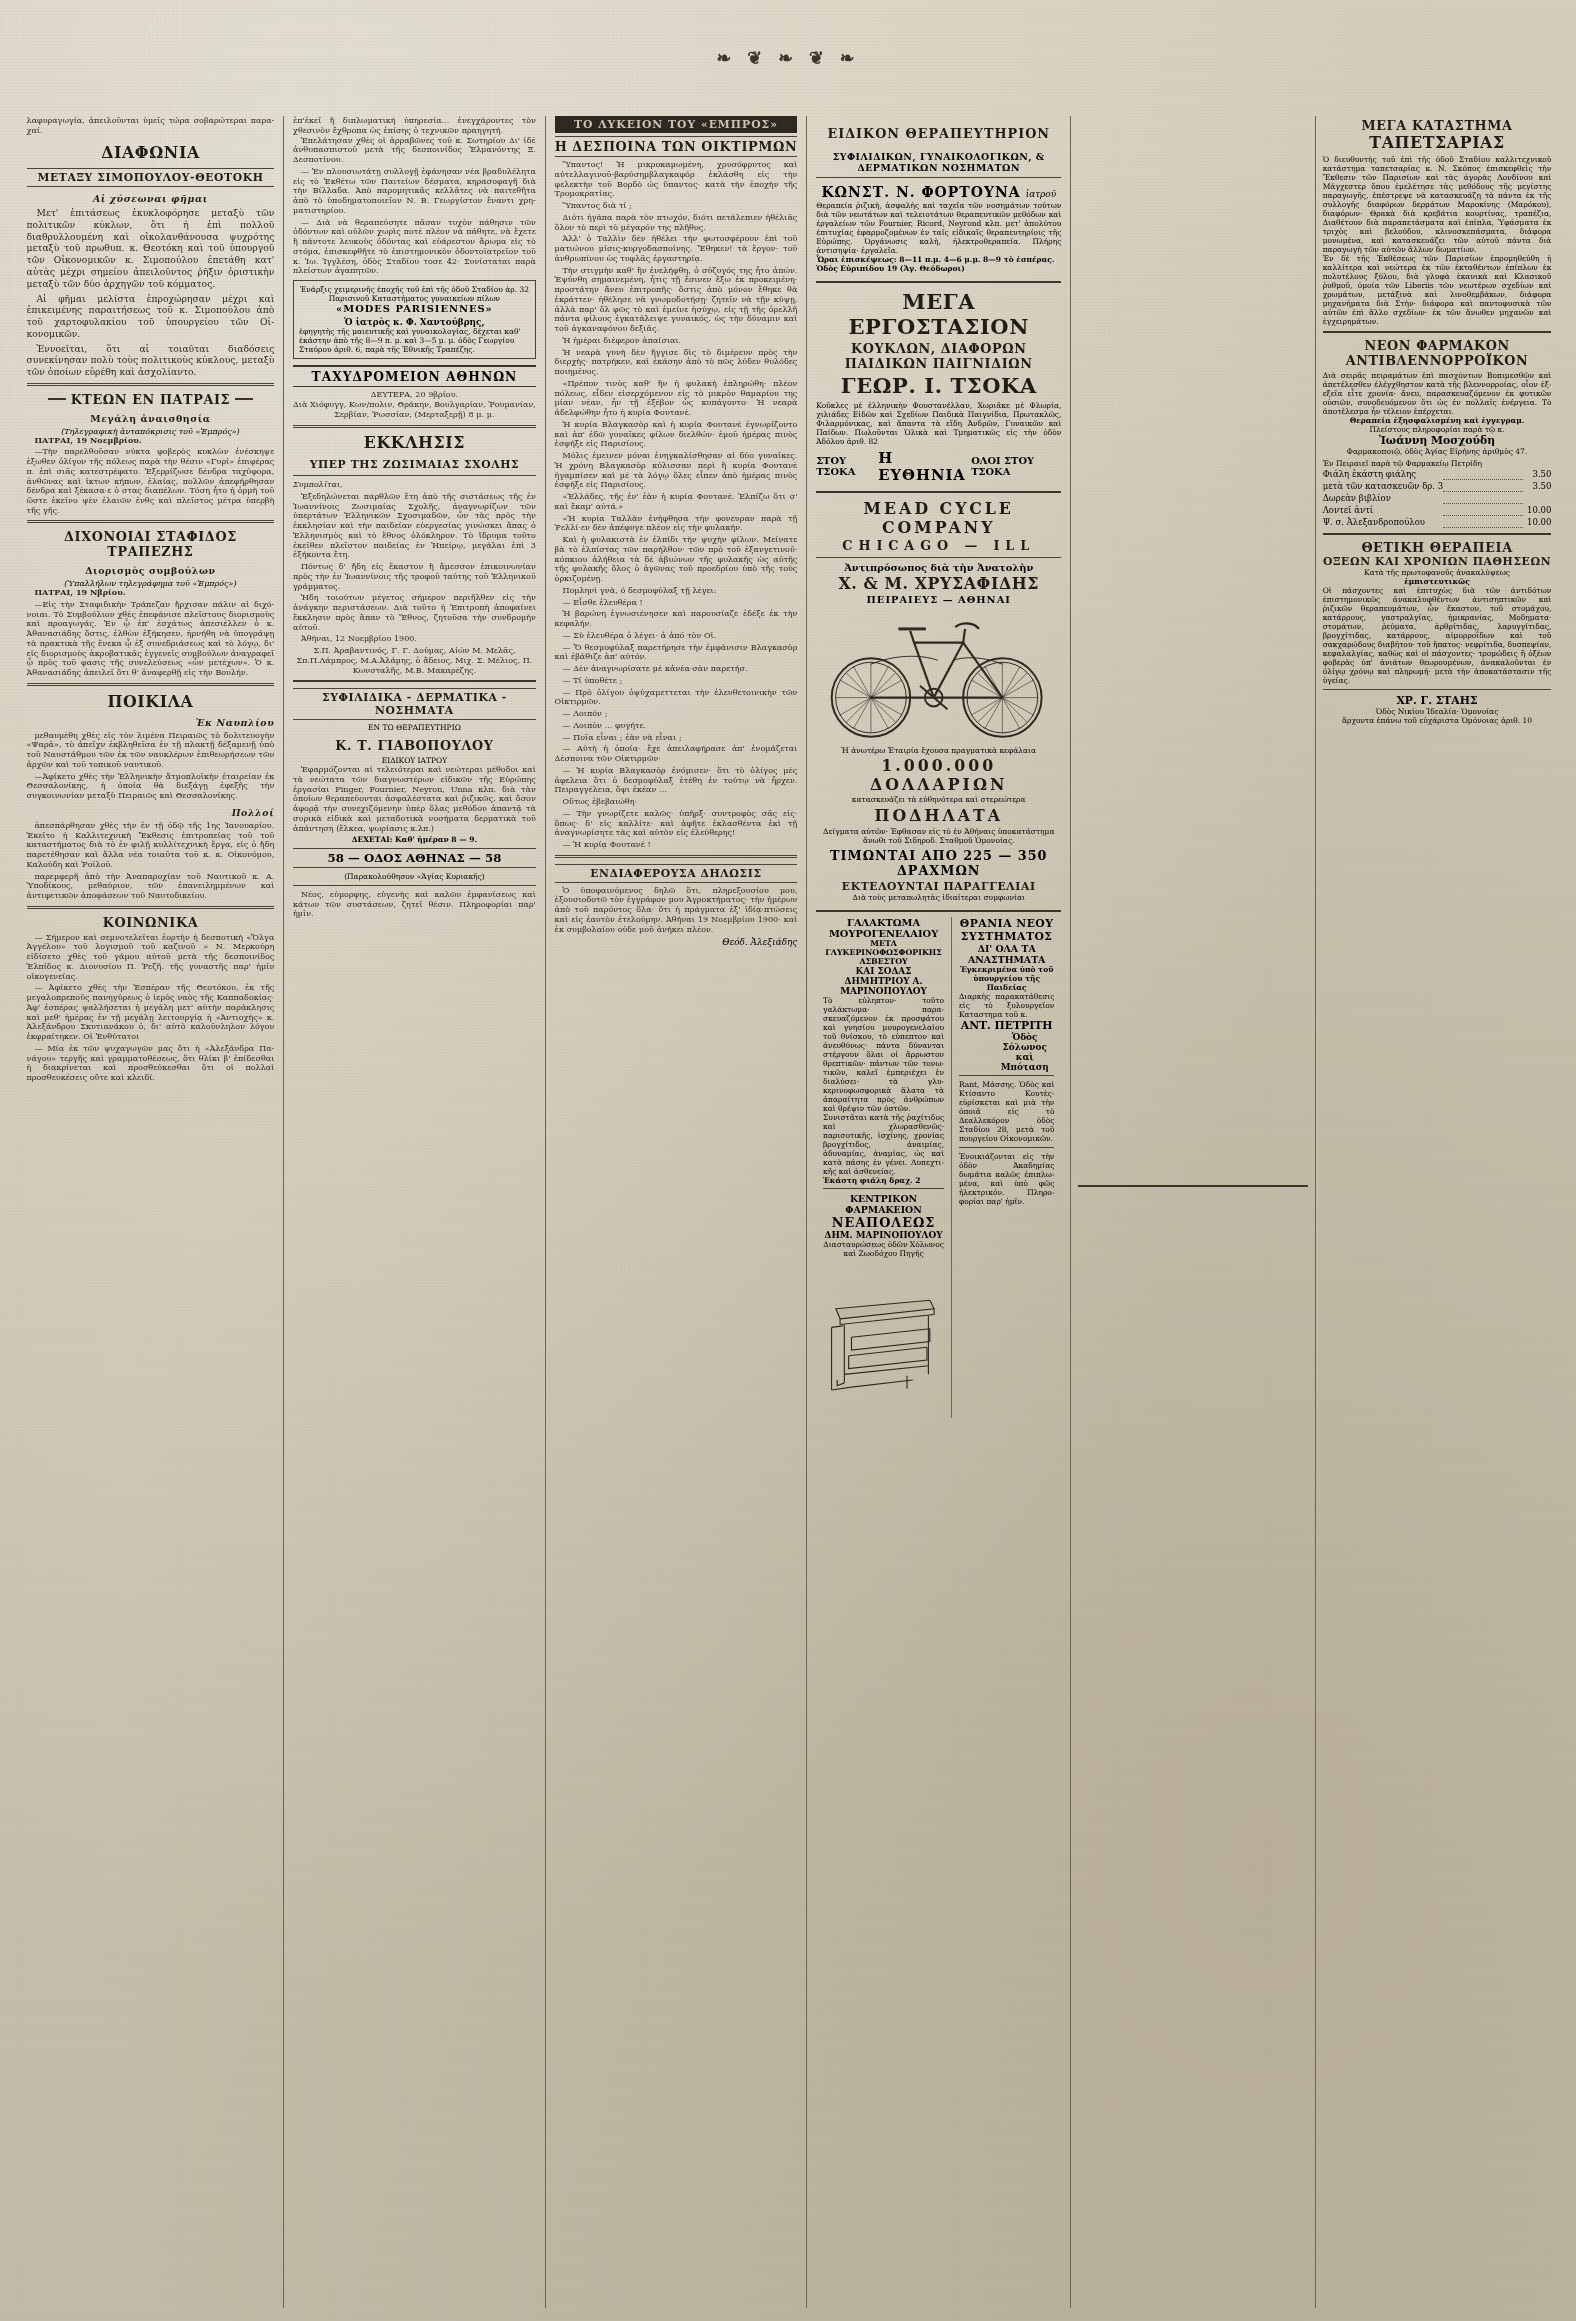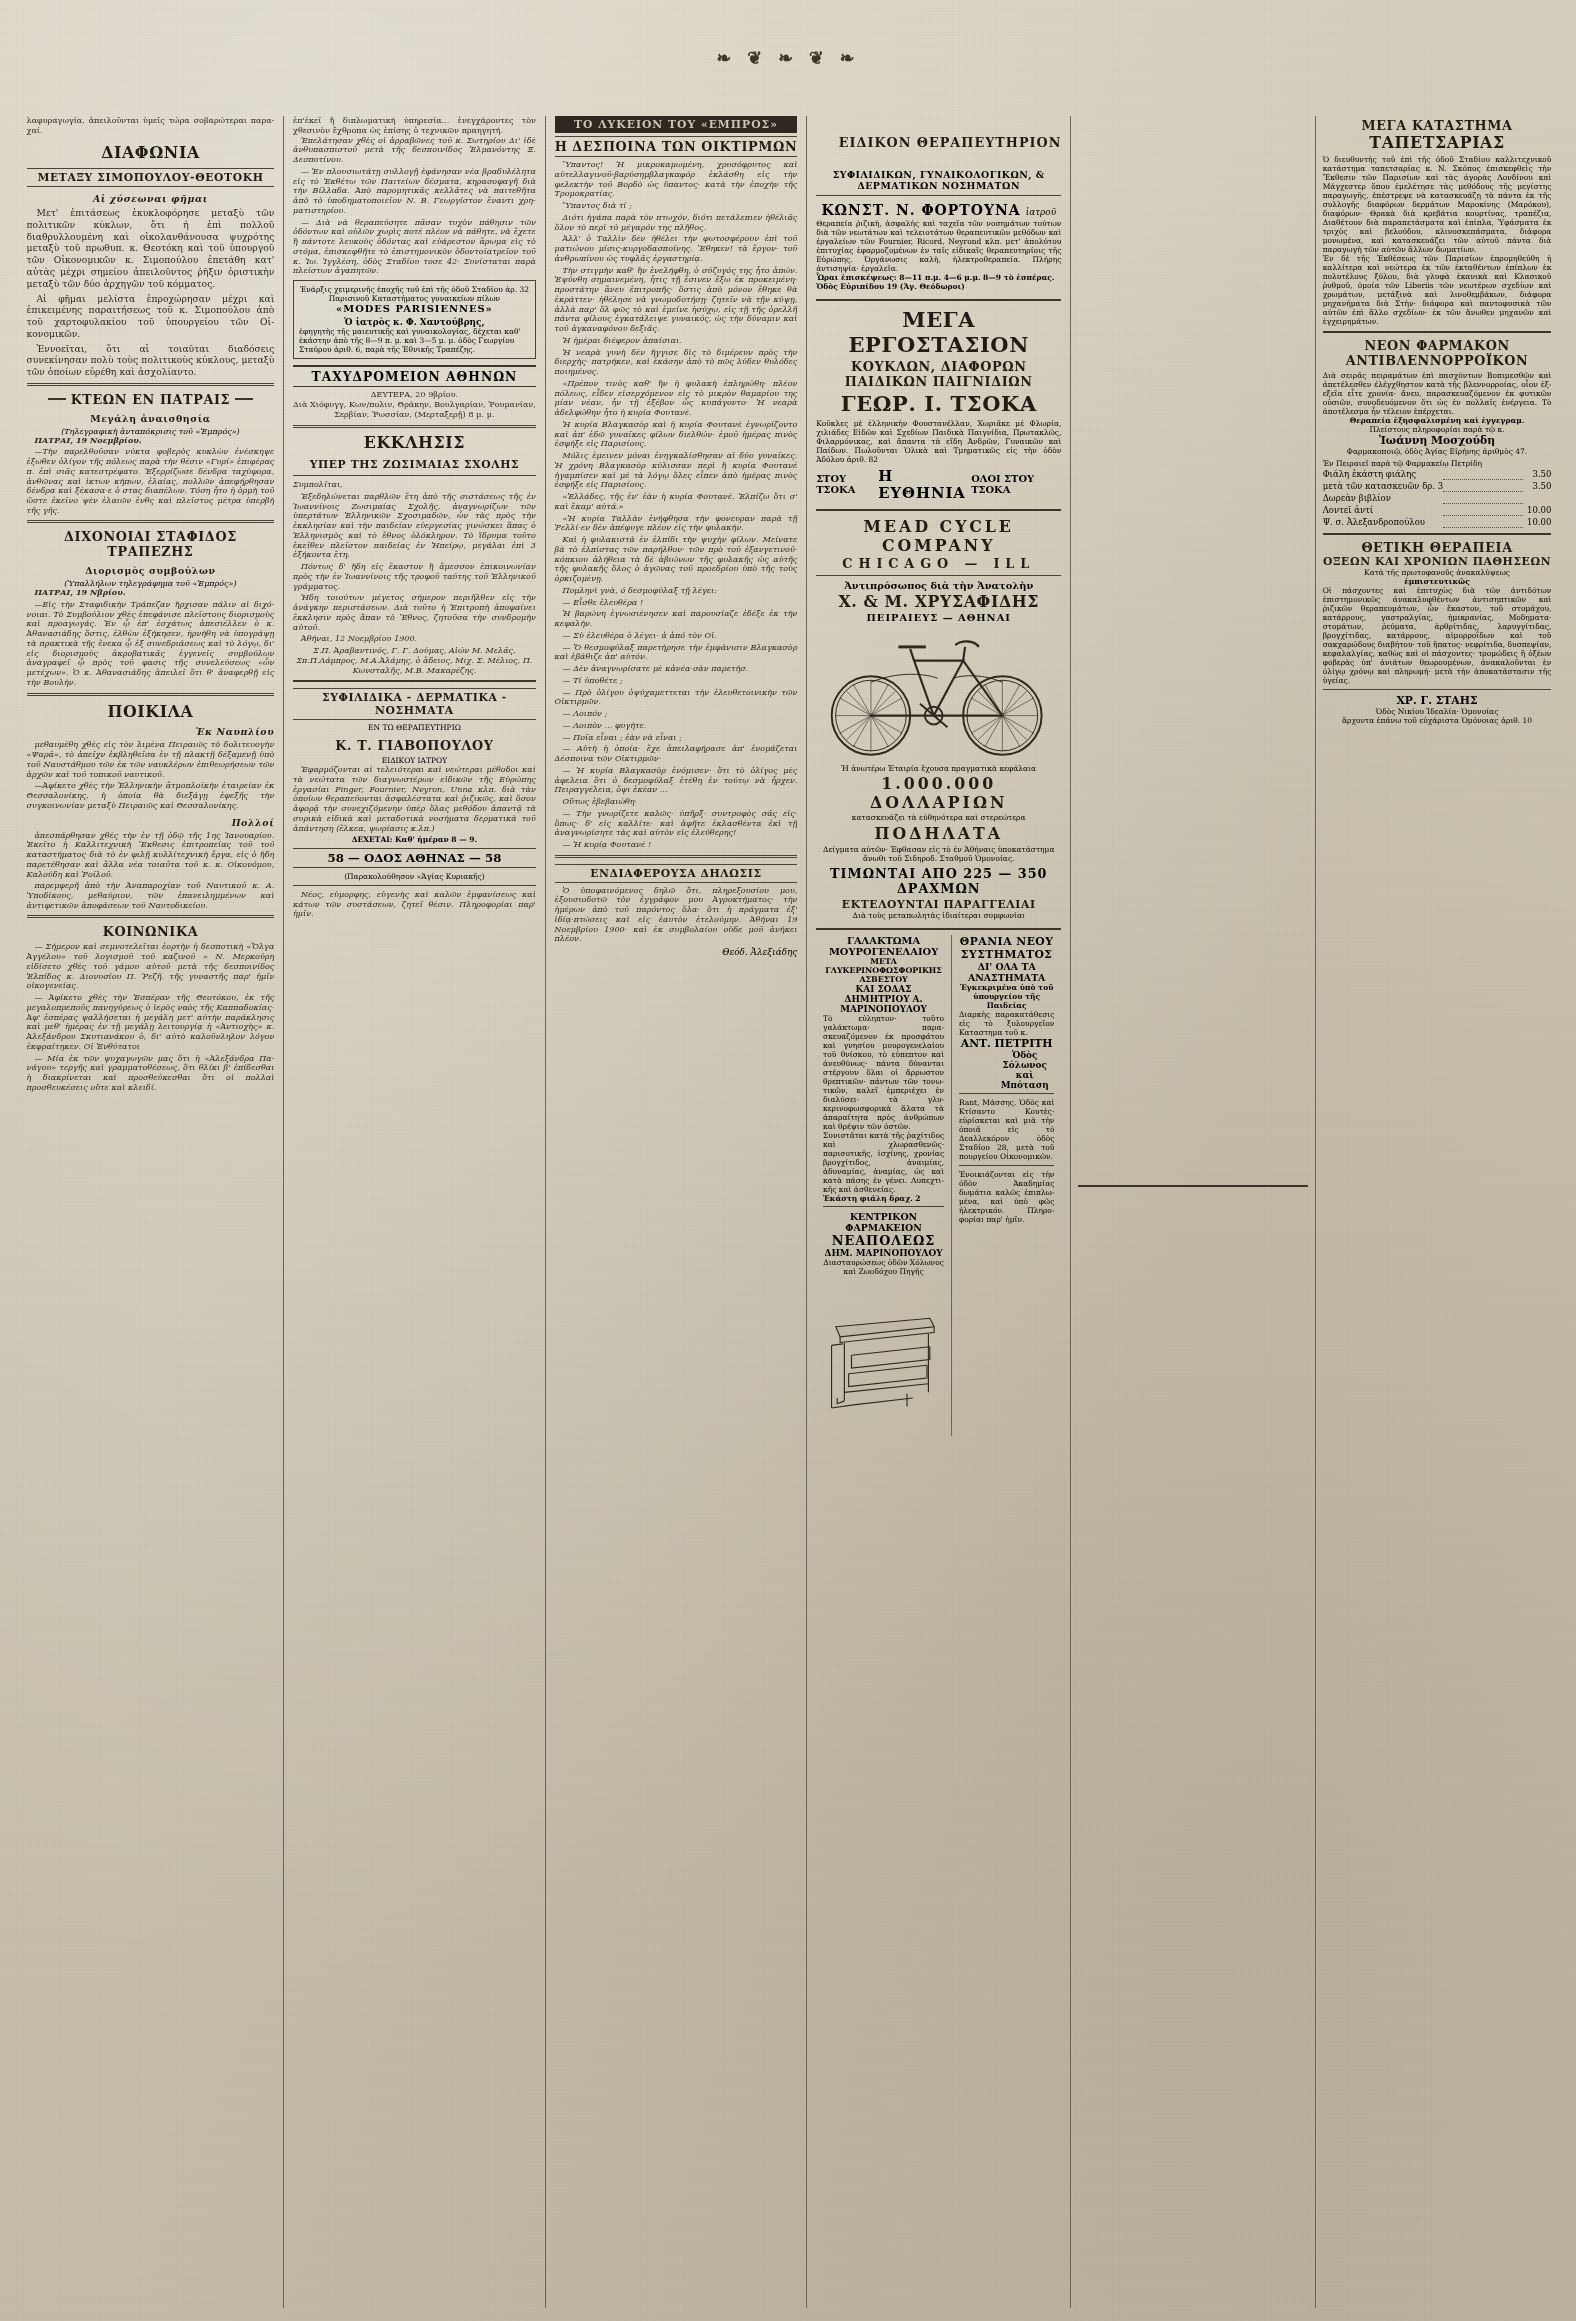"Ἐπελάτησαν χθὲς οἱ ἀρραβῶνες τοῦ" .tiny p { font-style: italic -> none }
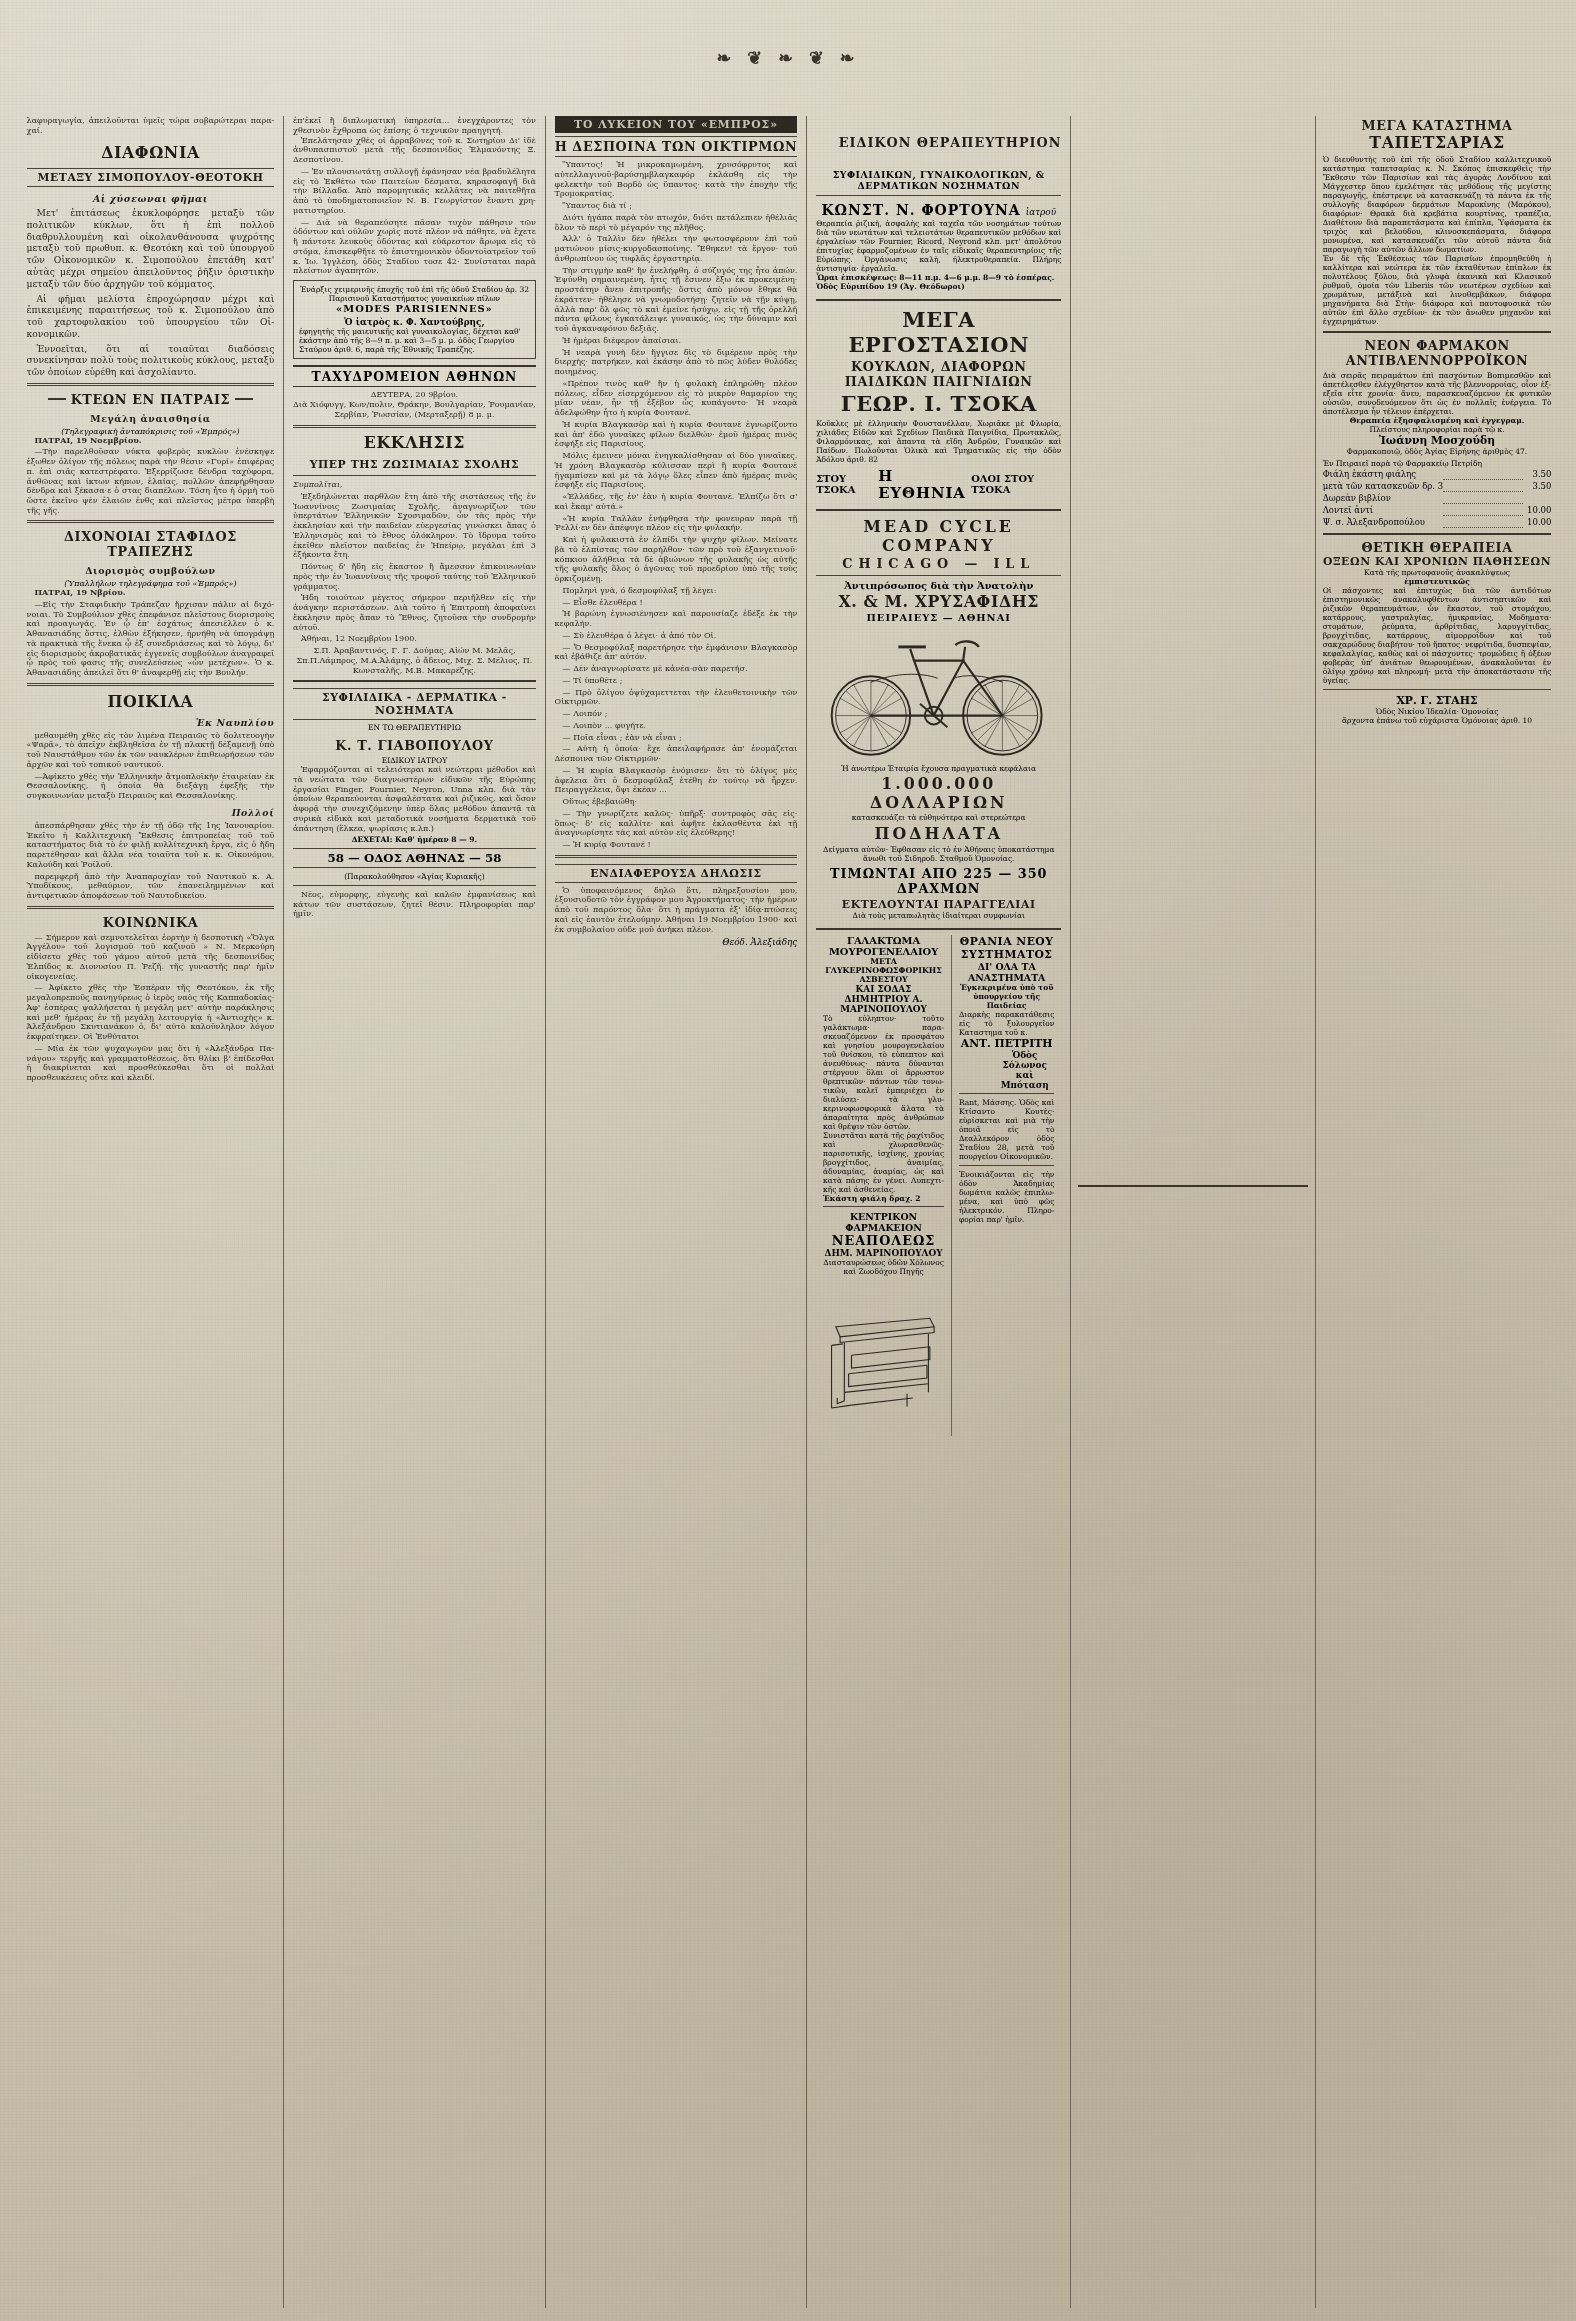"ΕΙΔΙΚΟΝ ΘΕΡΑΠΕΥΤΗΡΙΟΝ" div.hd { margin: 19px 0 -> 10px 0; text-align: right -> none }
